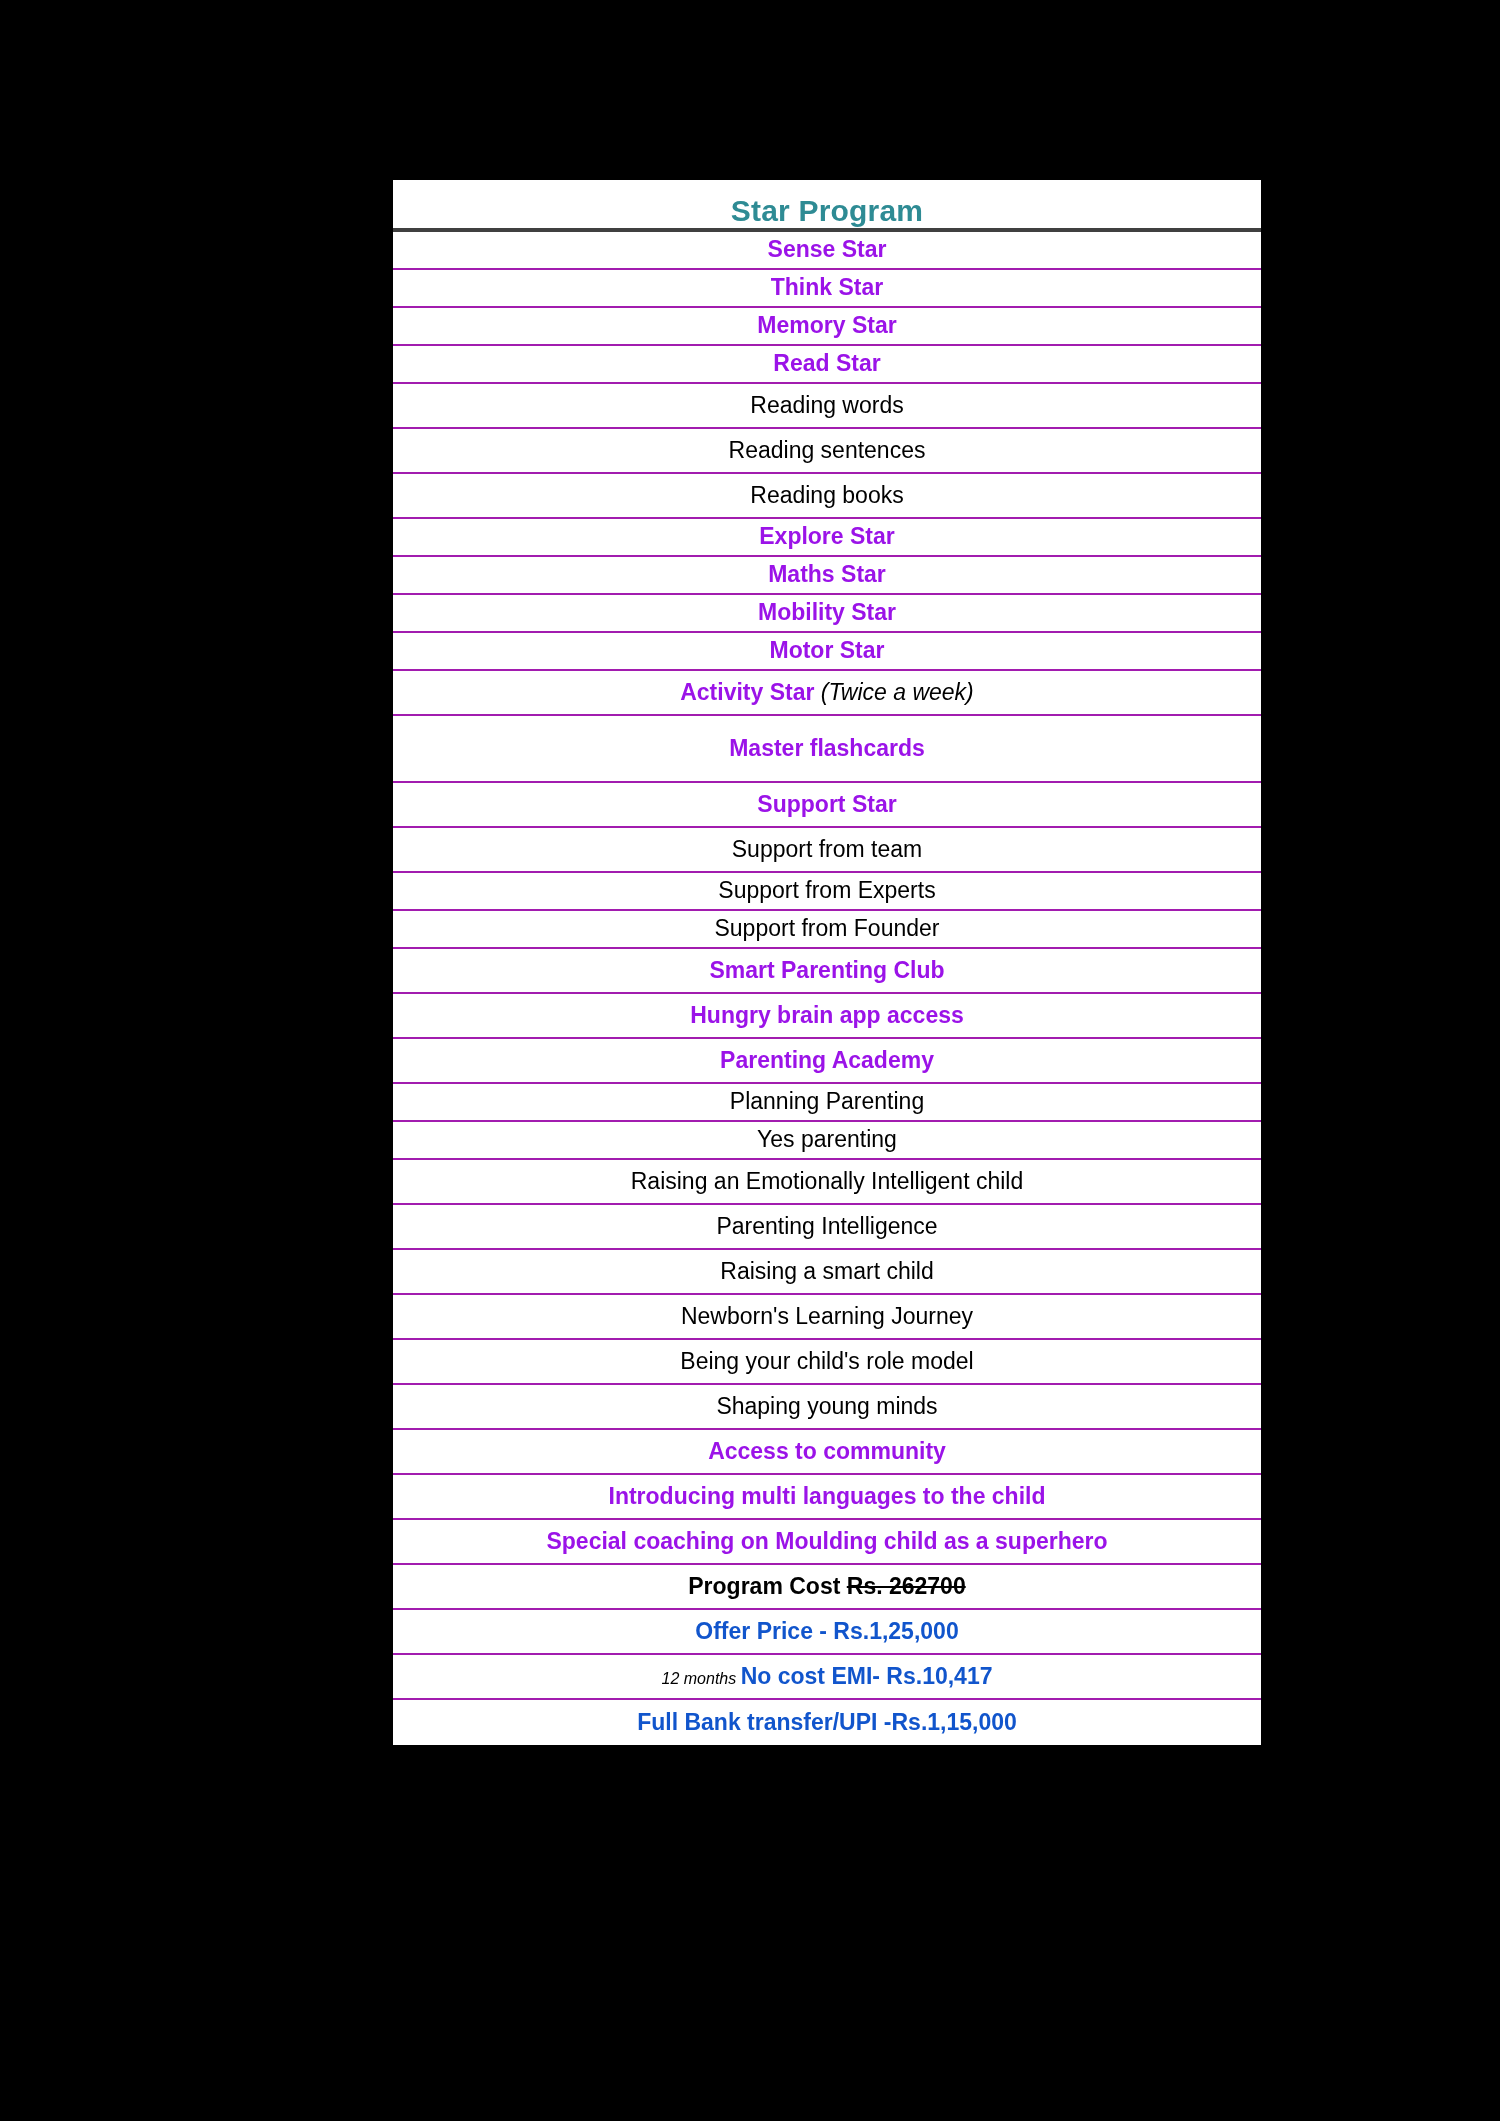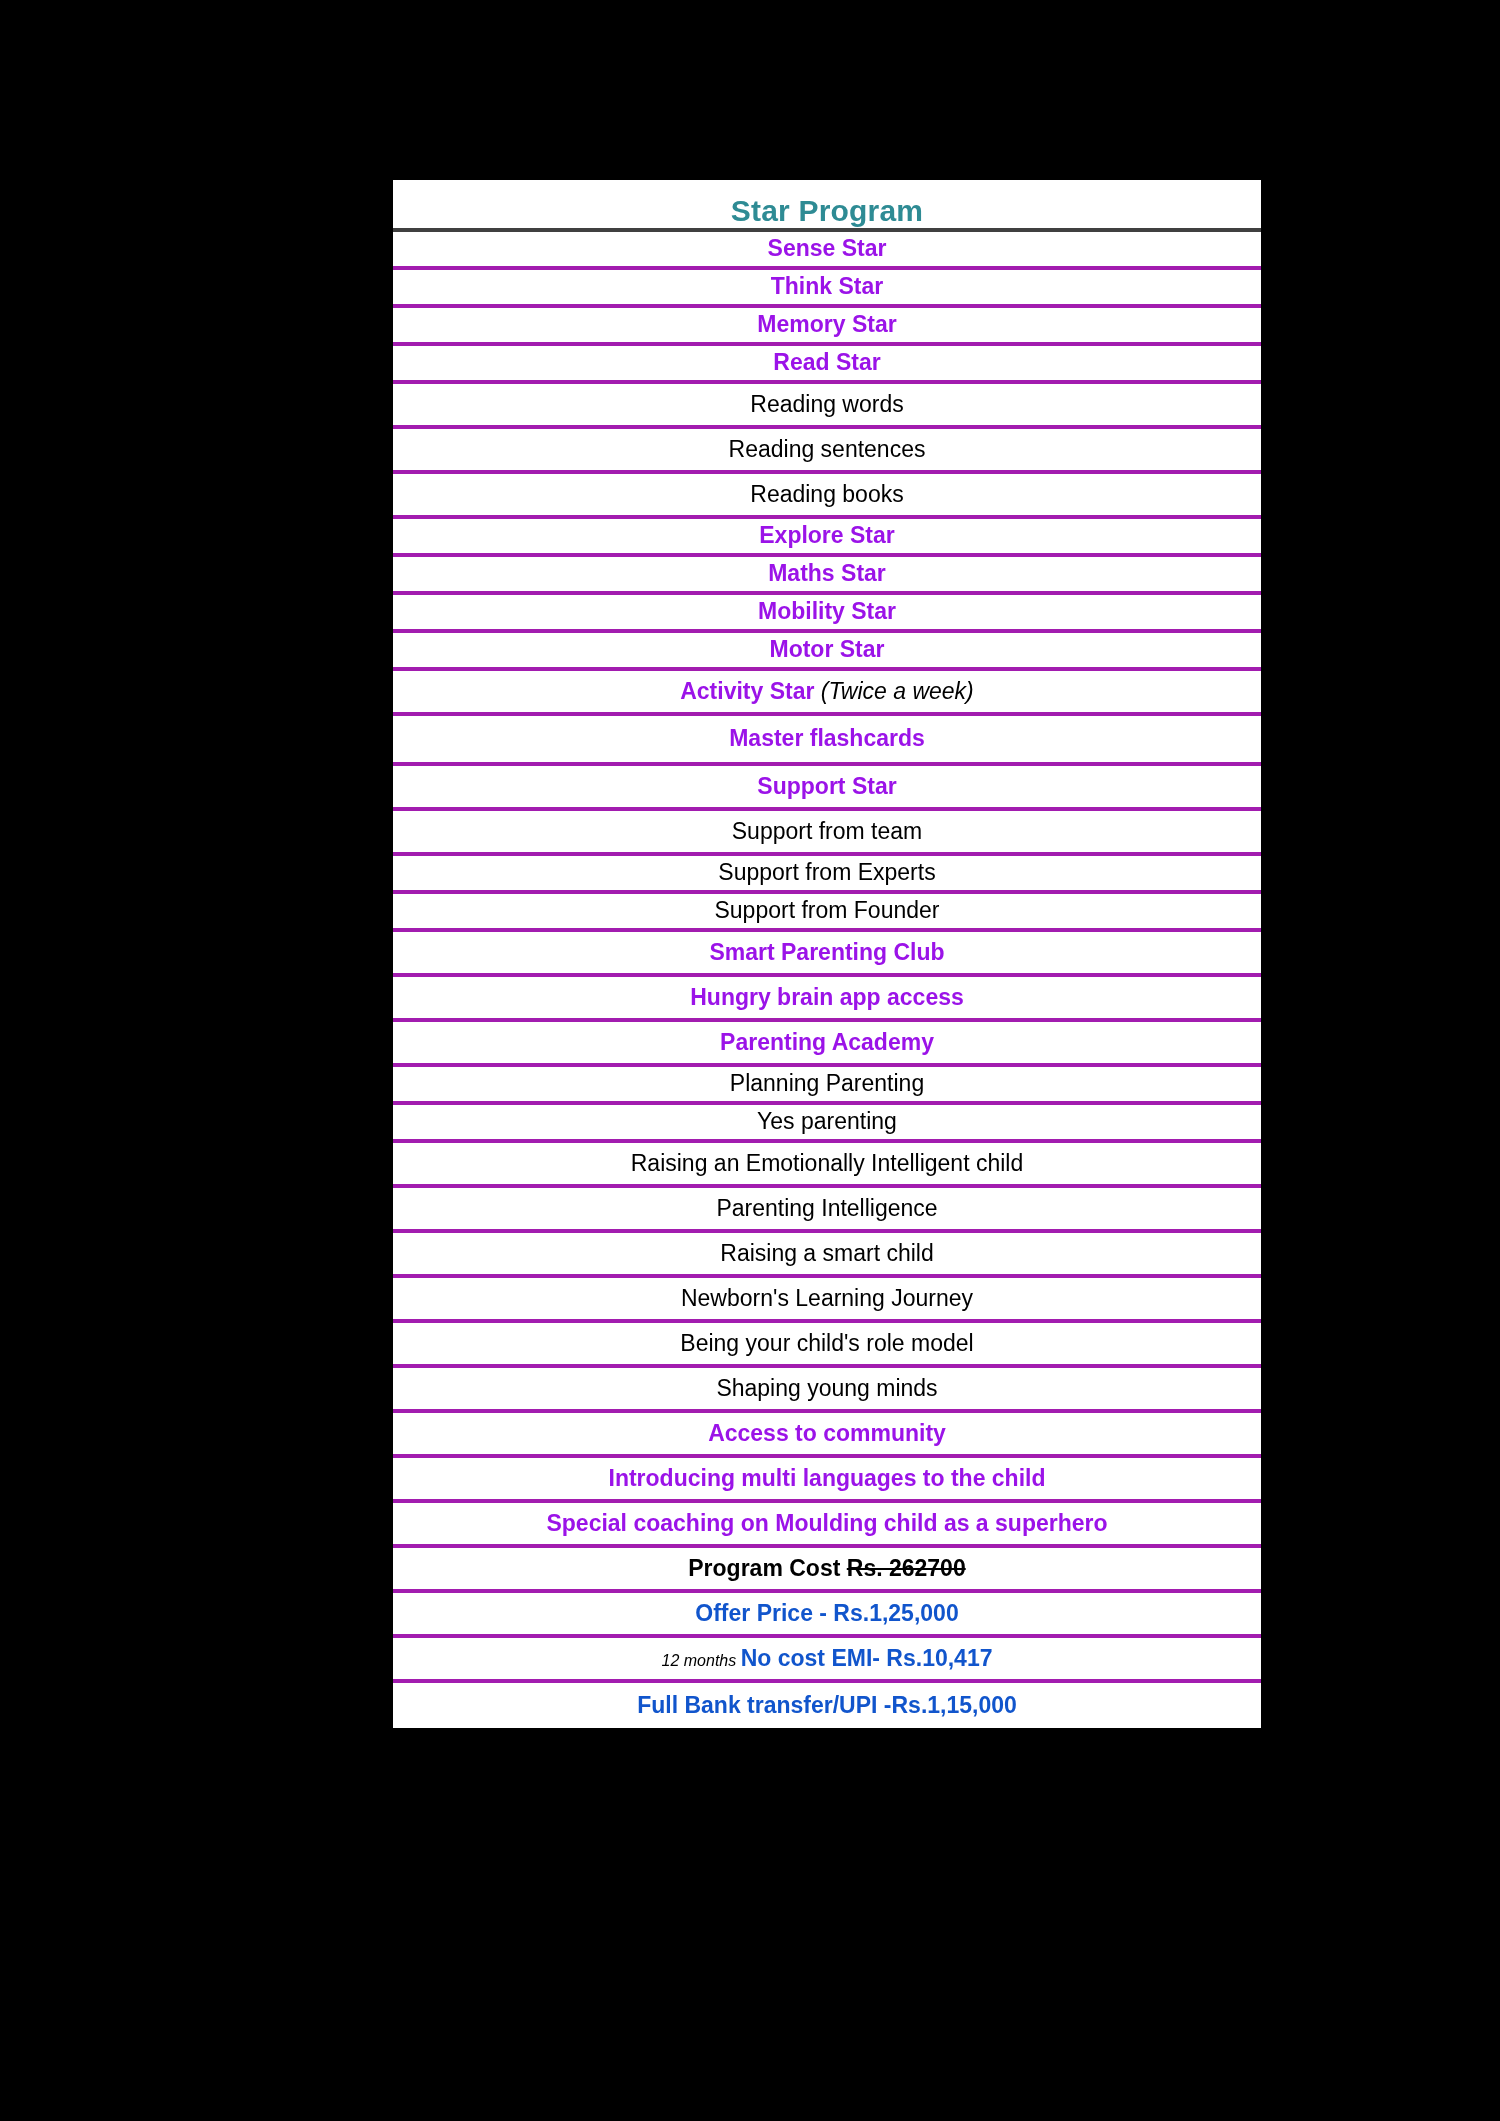"Sense Star" .row { border-bottom: 4px solid #a21caf -> 2px solid #a21caf }
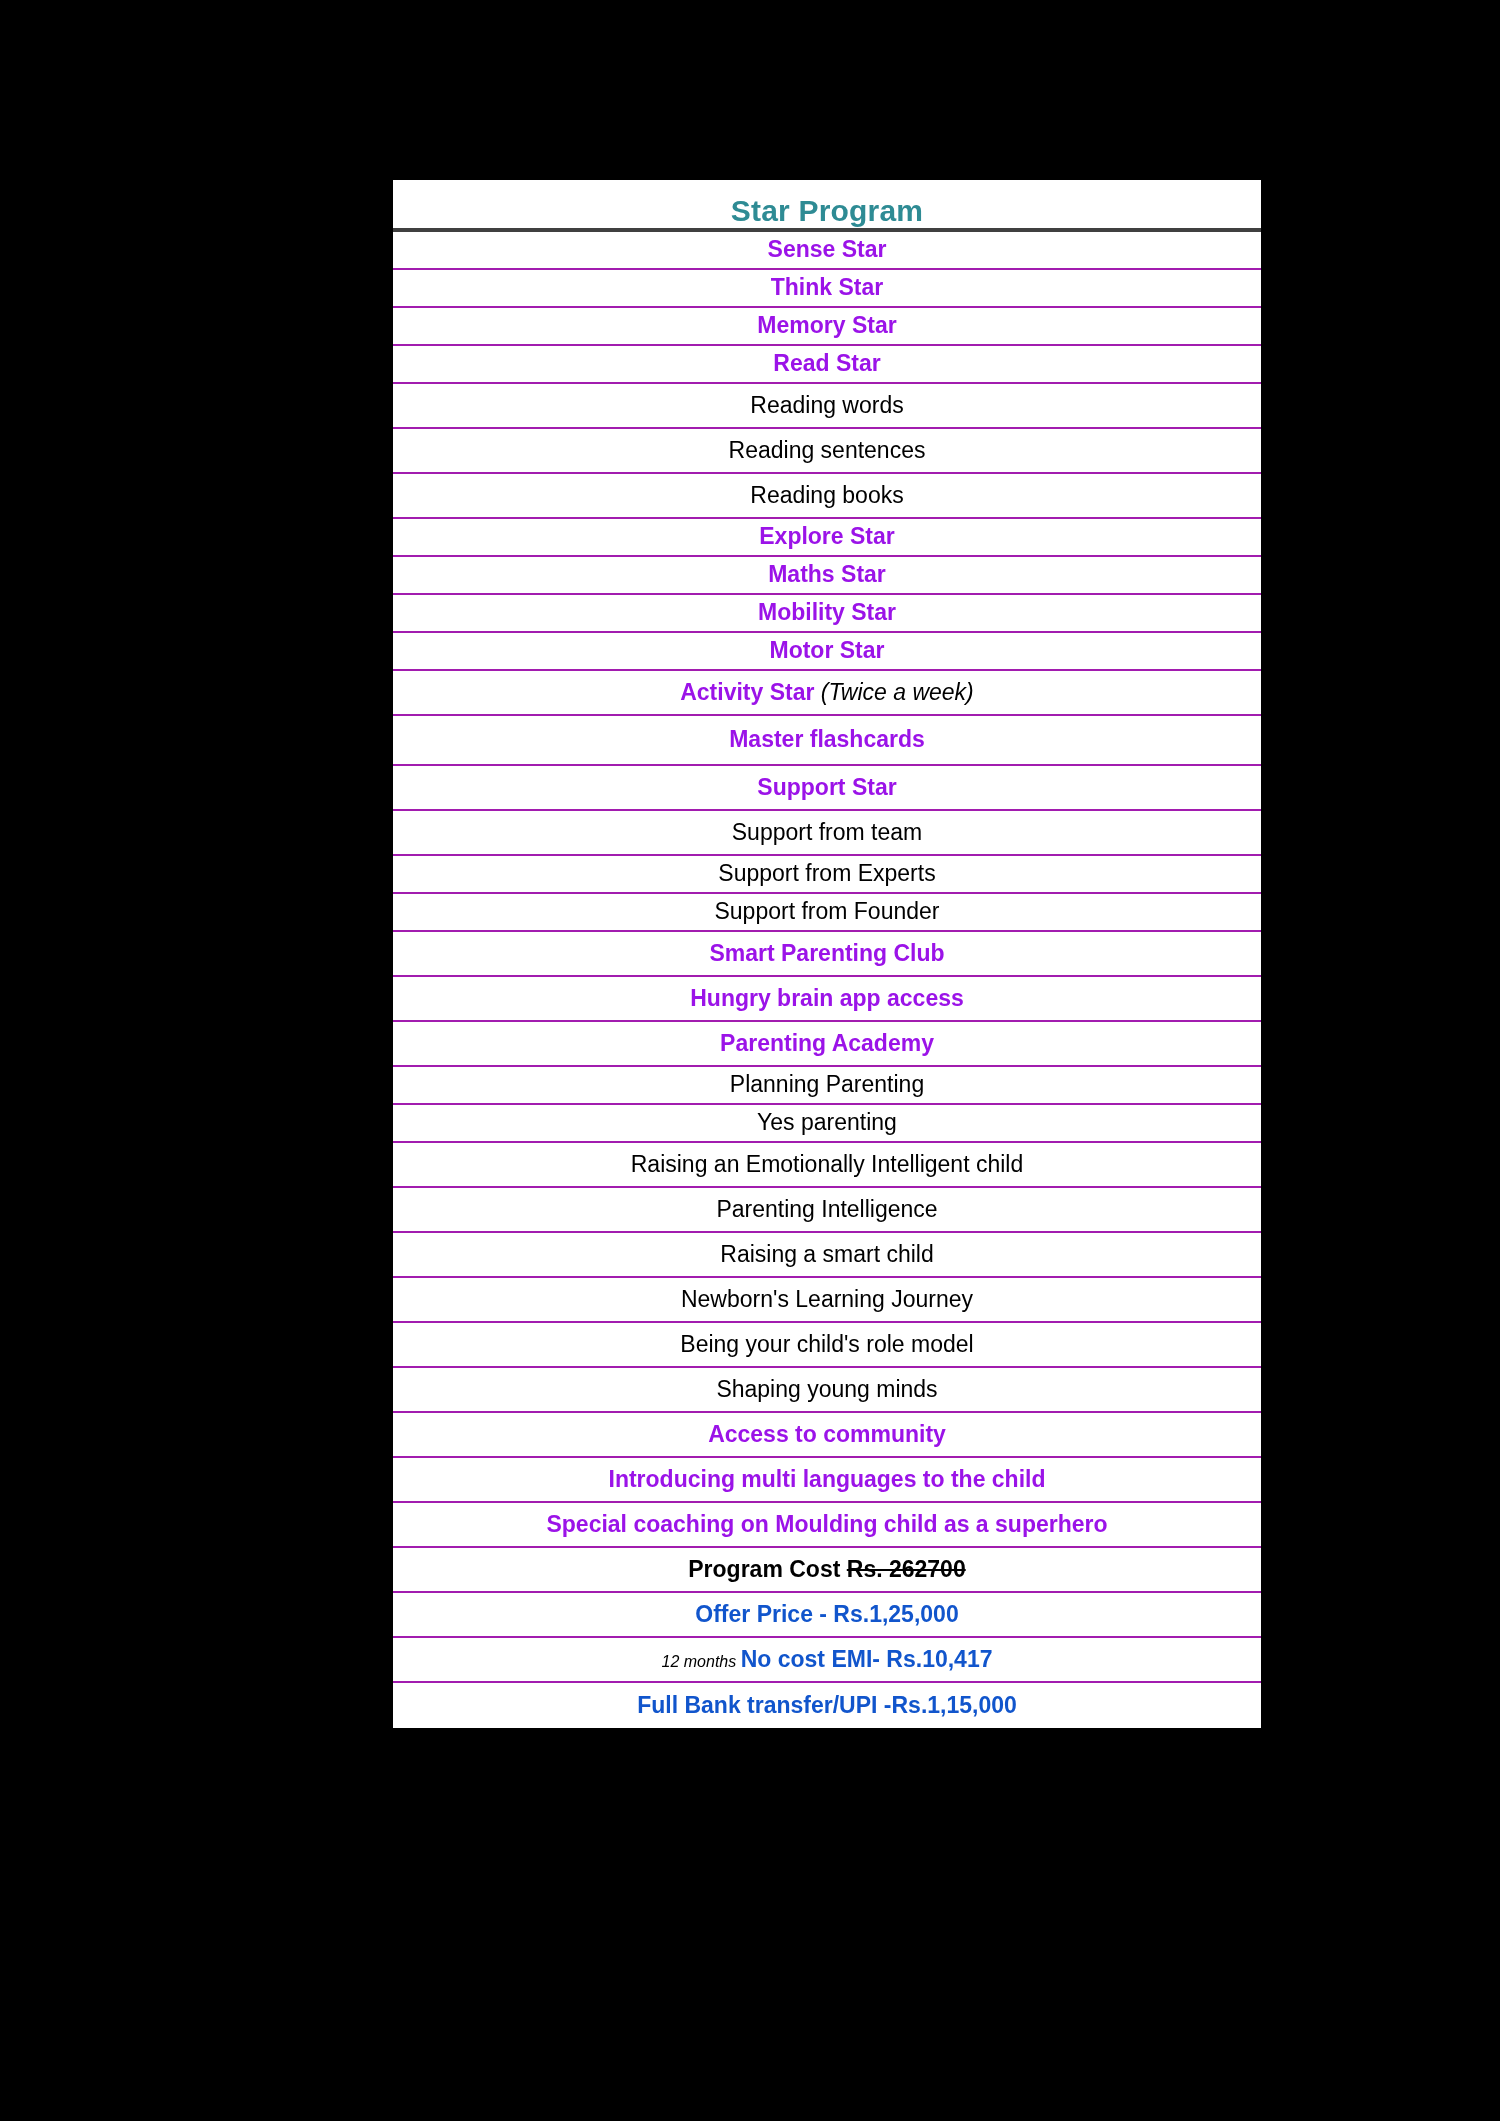"Master flashcards" .h-tall { height: 50px -> 67px }
